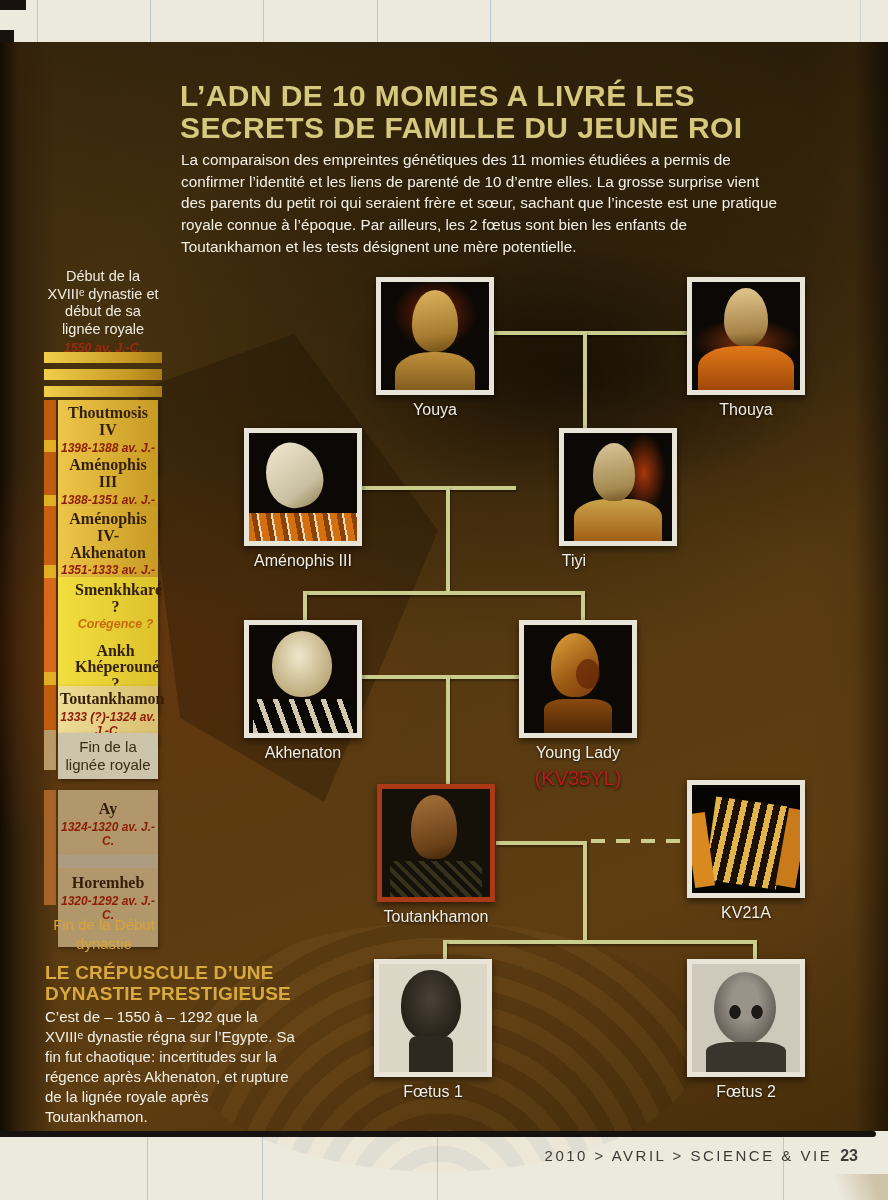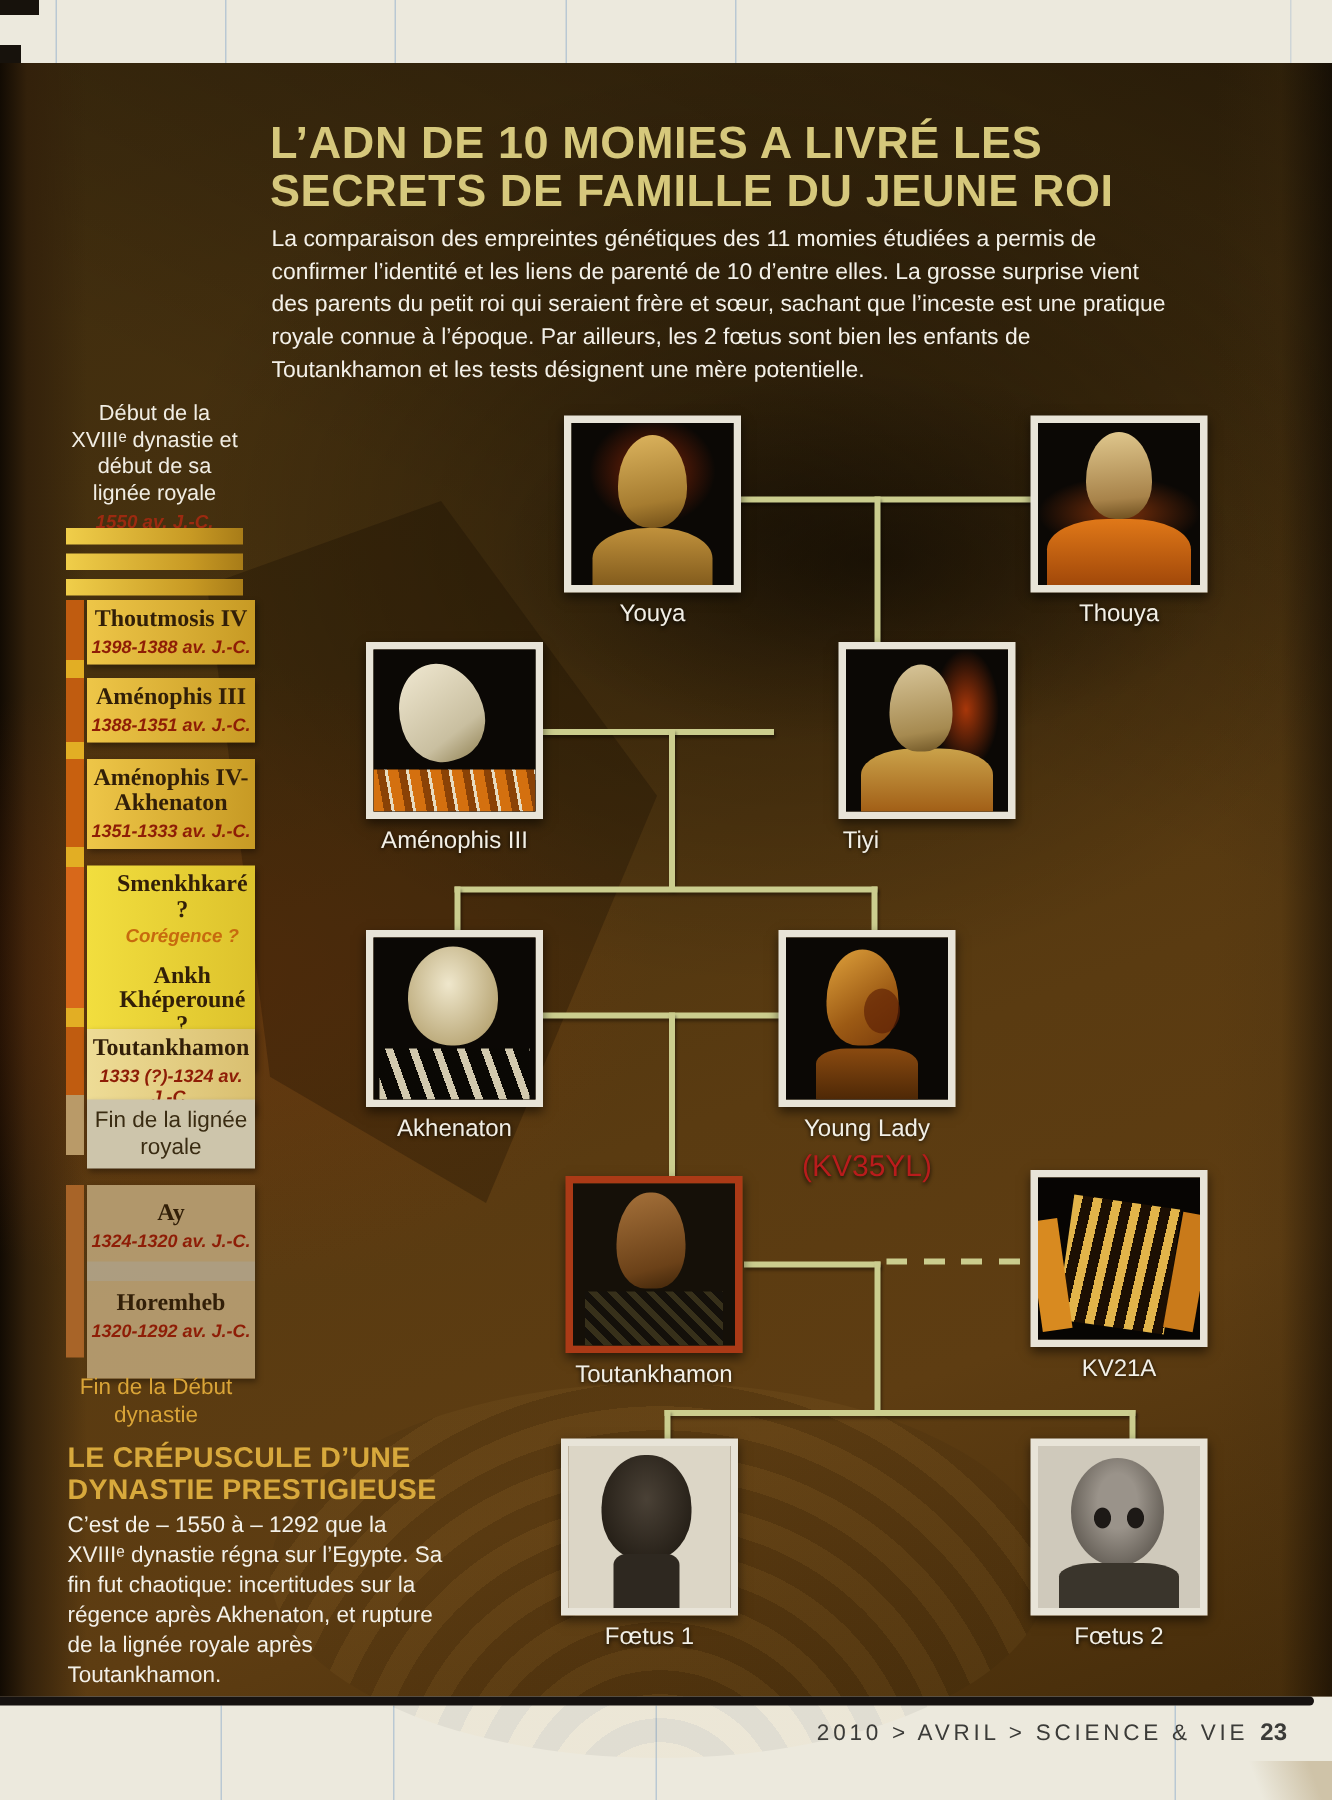"Thoutmosis IV" .plate { width: 112px -> 100px }
